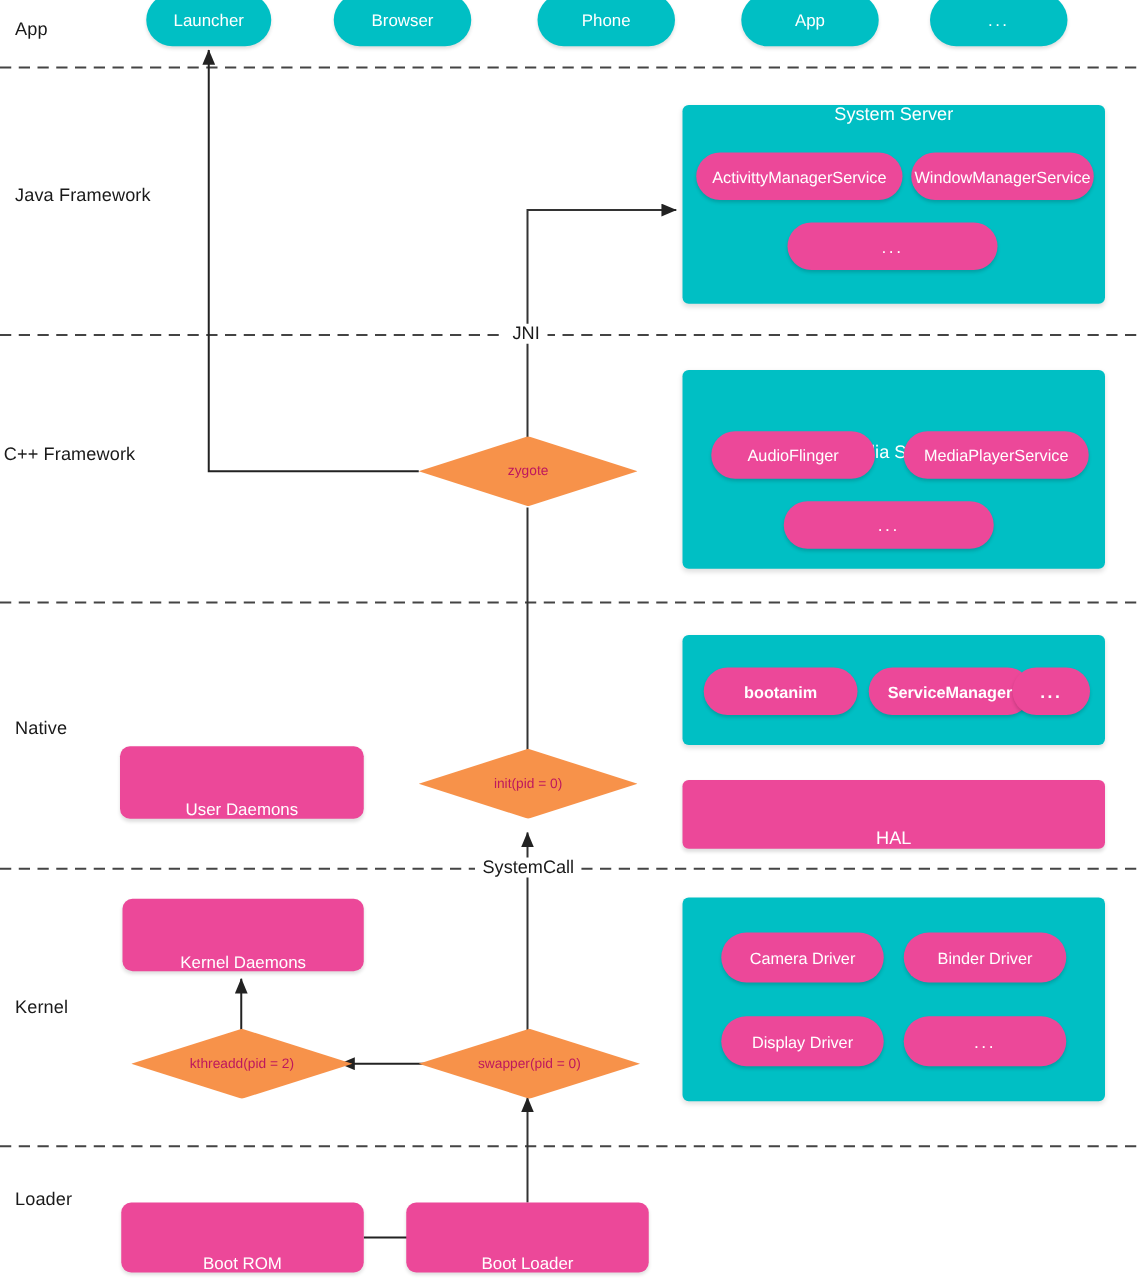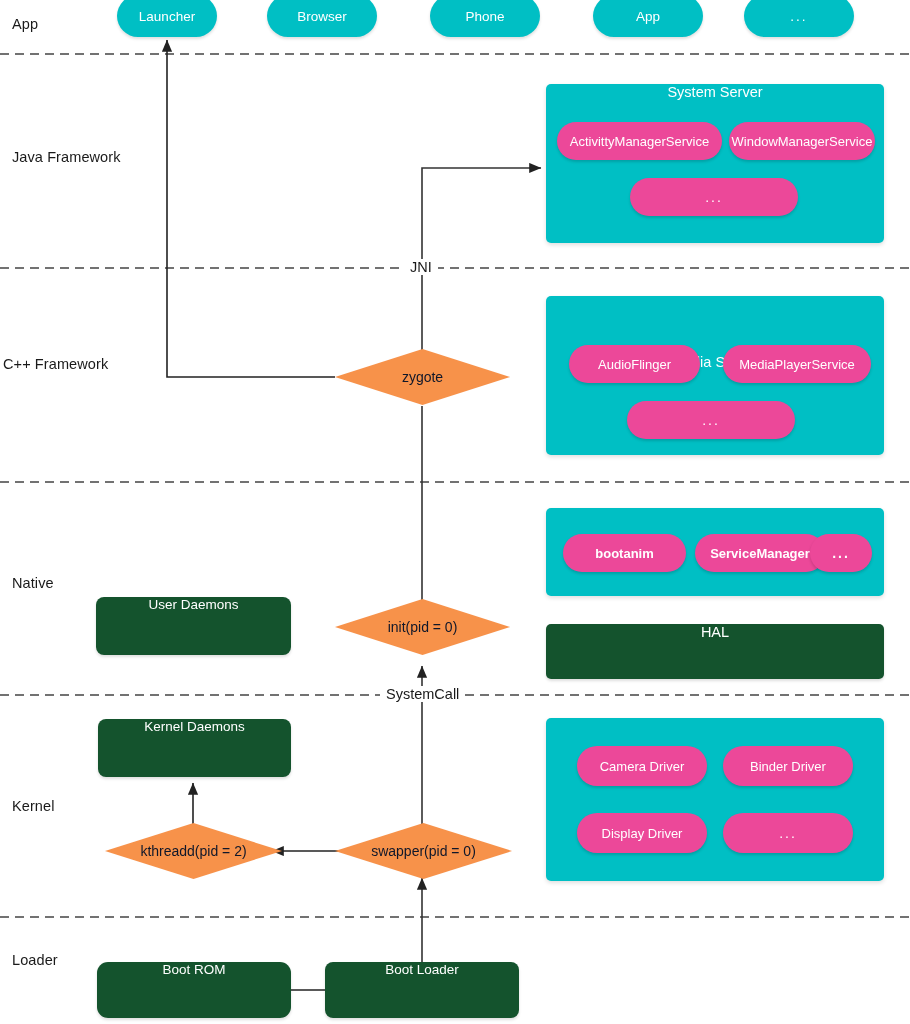"zygote" .diamond .dlabel { color: #0f172a -> #be185d; font-size: 14px -> 11px }
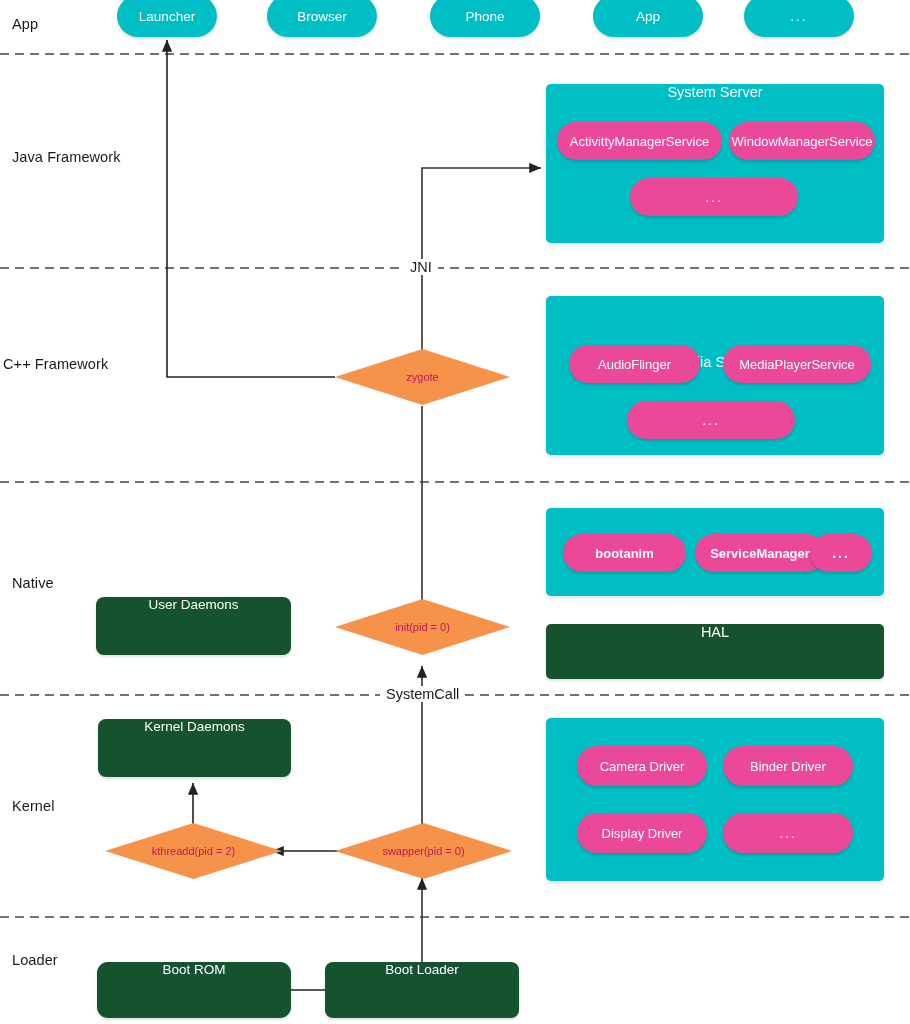"User Daemons" .rect { align-items: flex-start -> flex-end; background: #14532d -> #ec4899 }
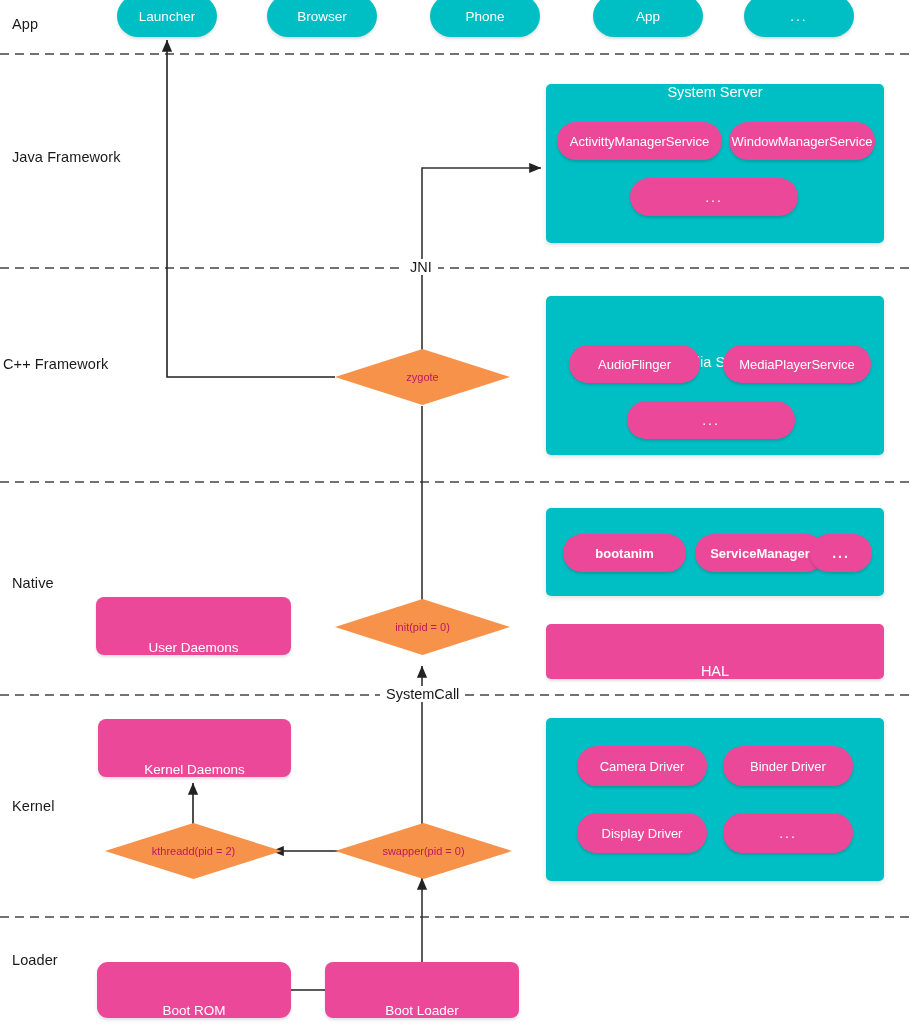"Boot ROM" div.rect { border-radius: 11px -> none }
